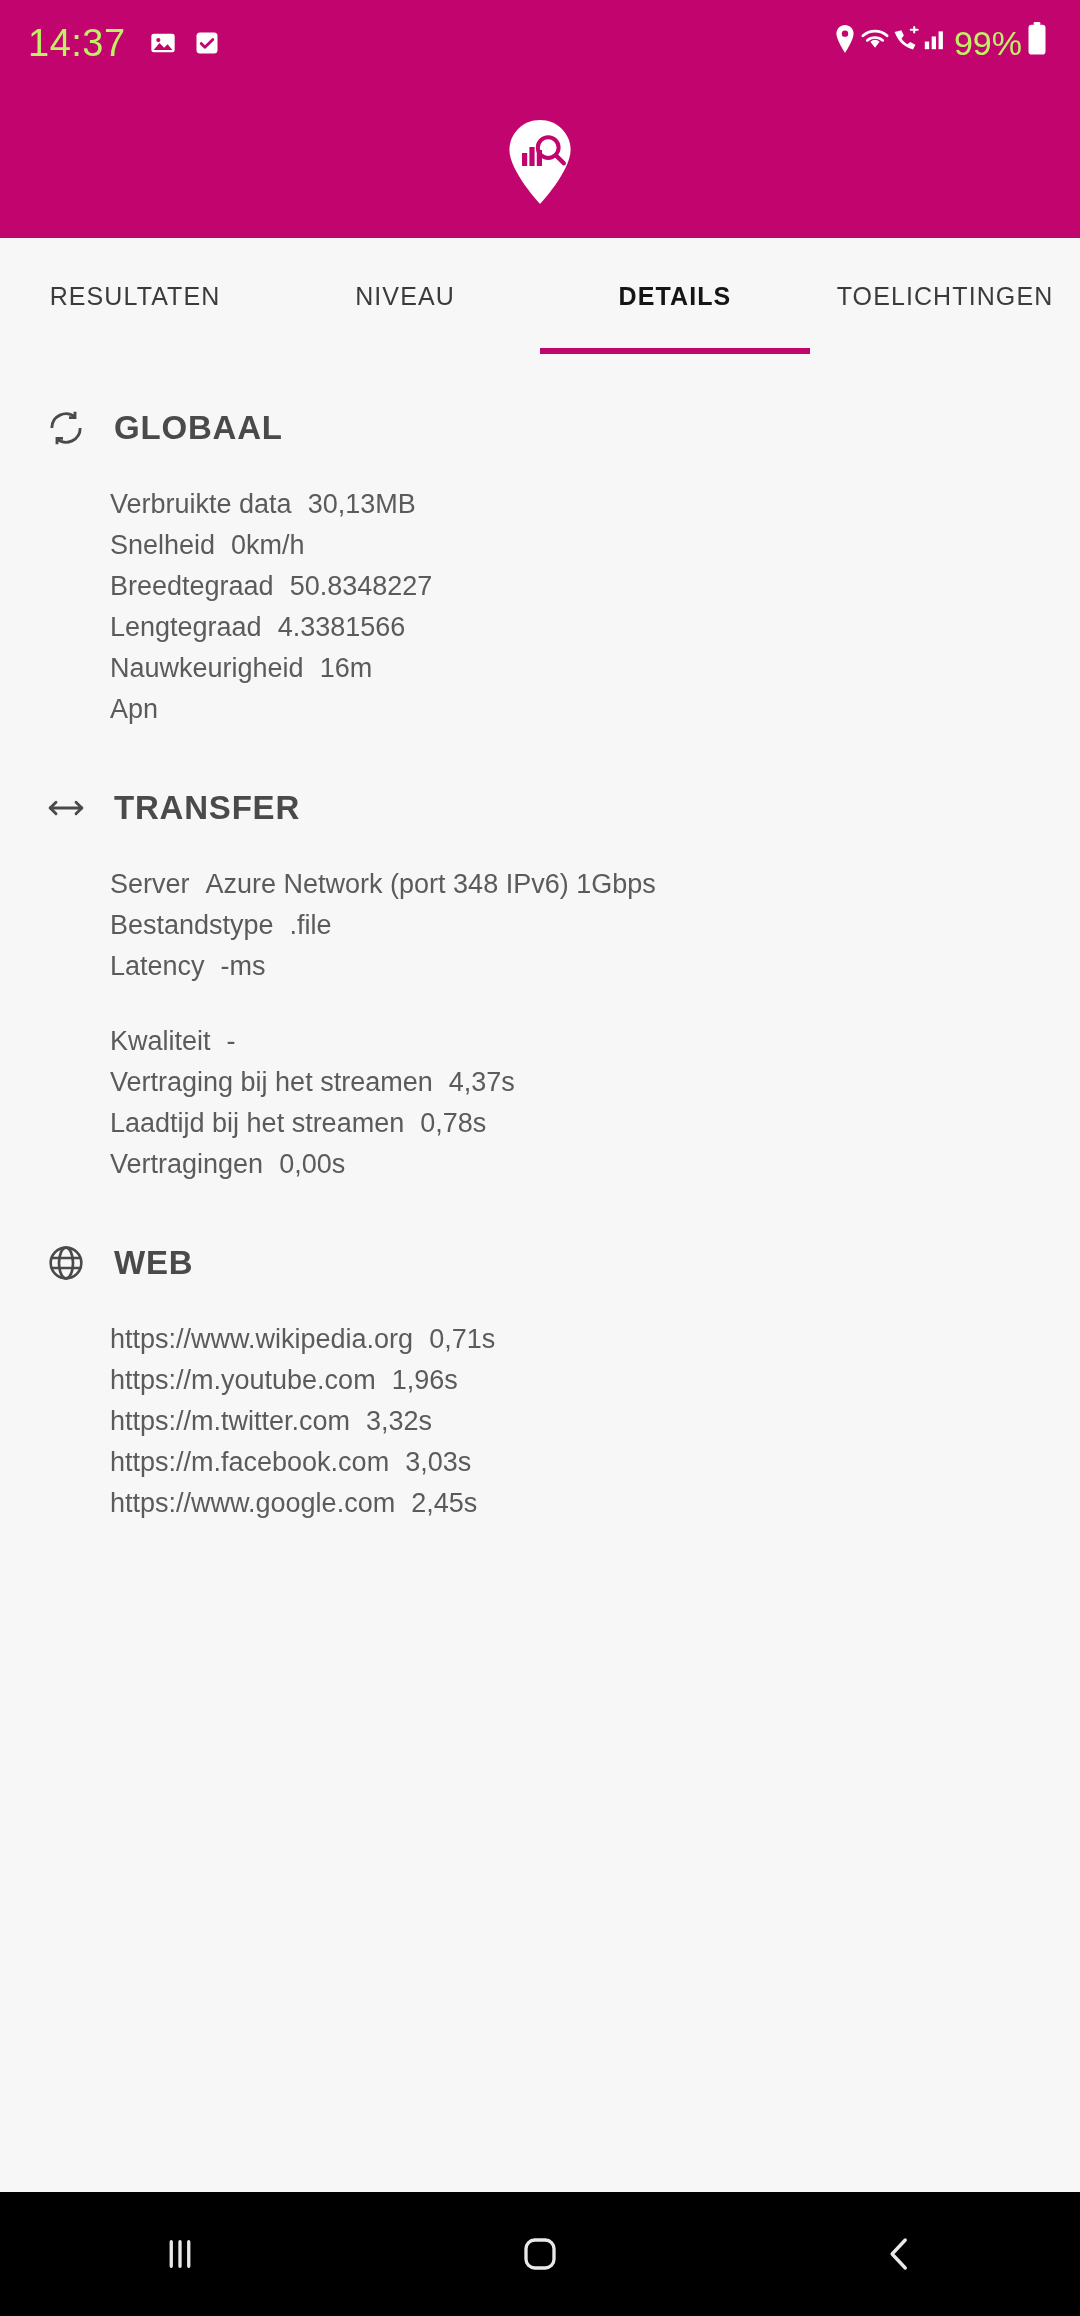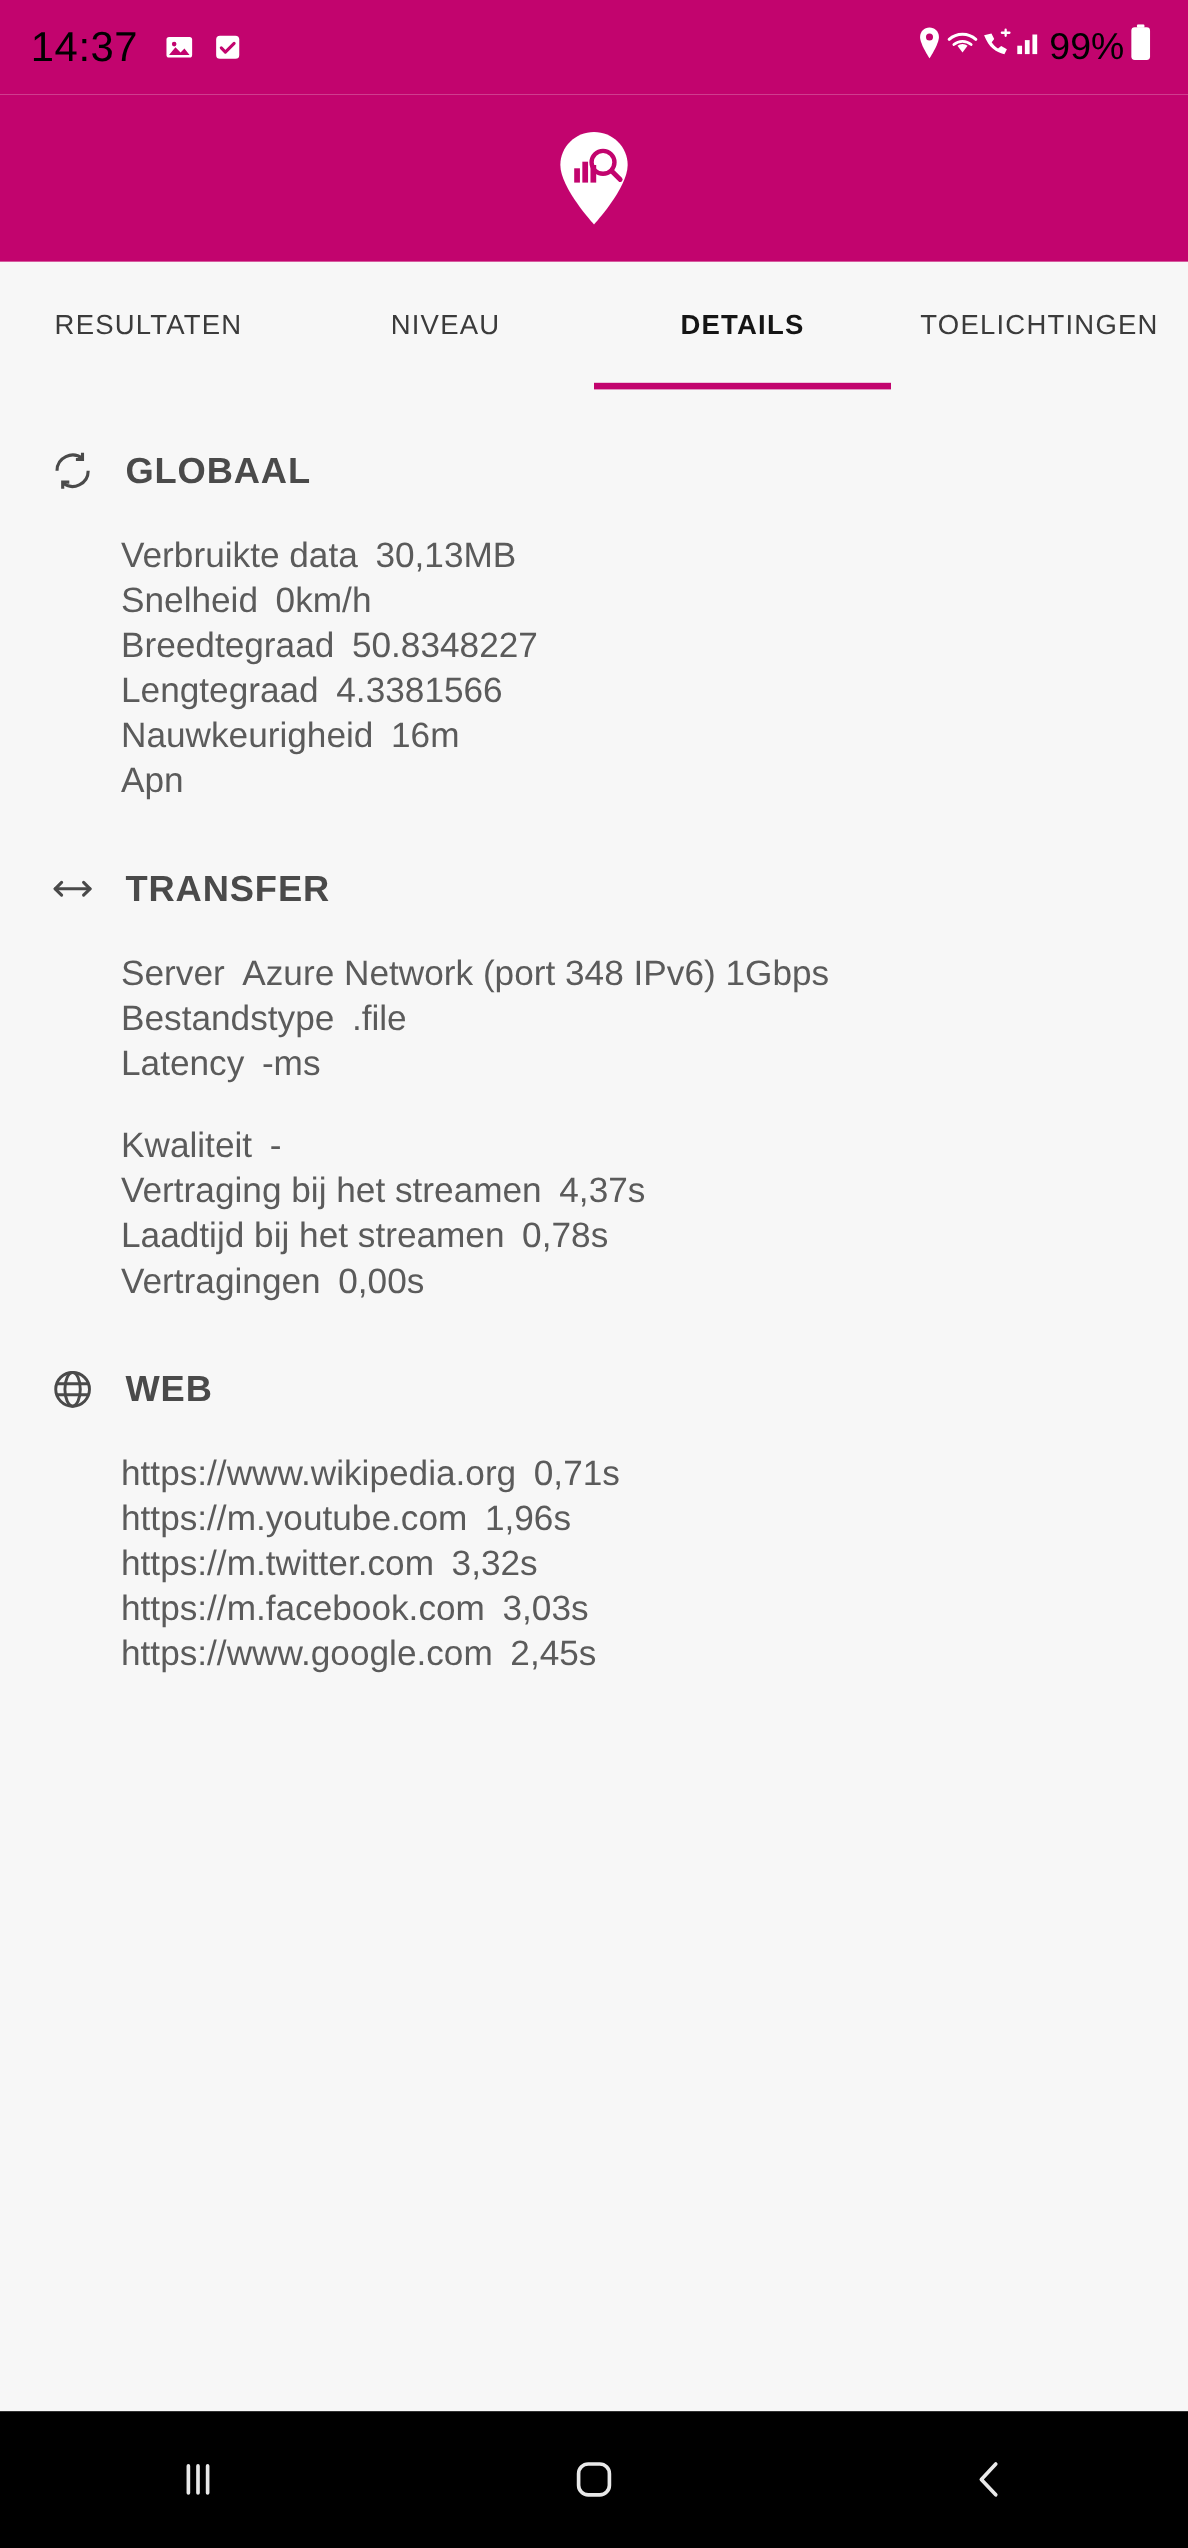"14:37" .statusbar { color: #000000 -> #bef264 }
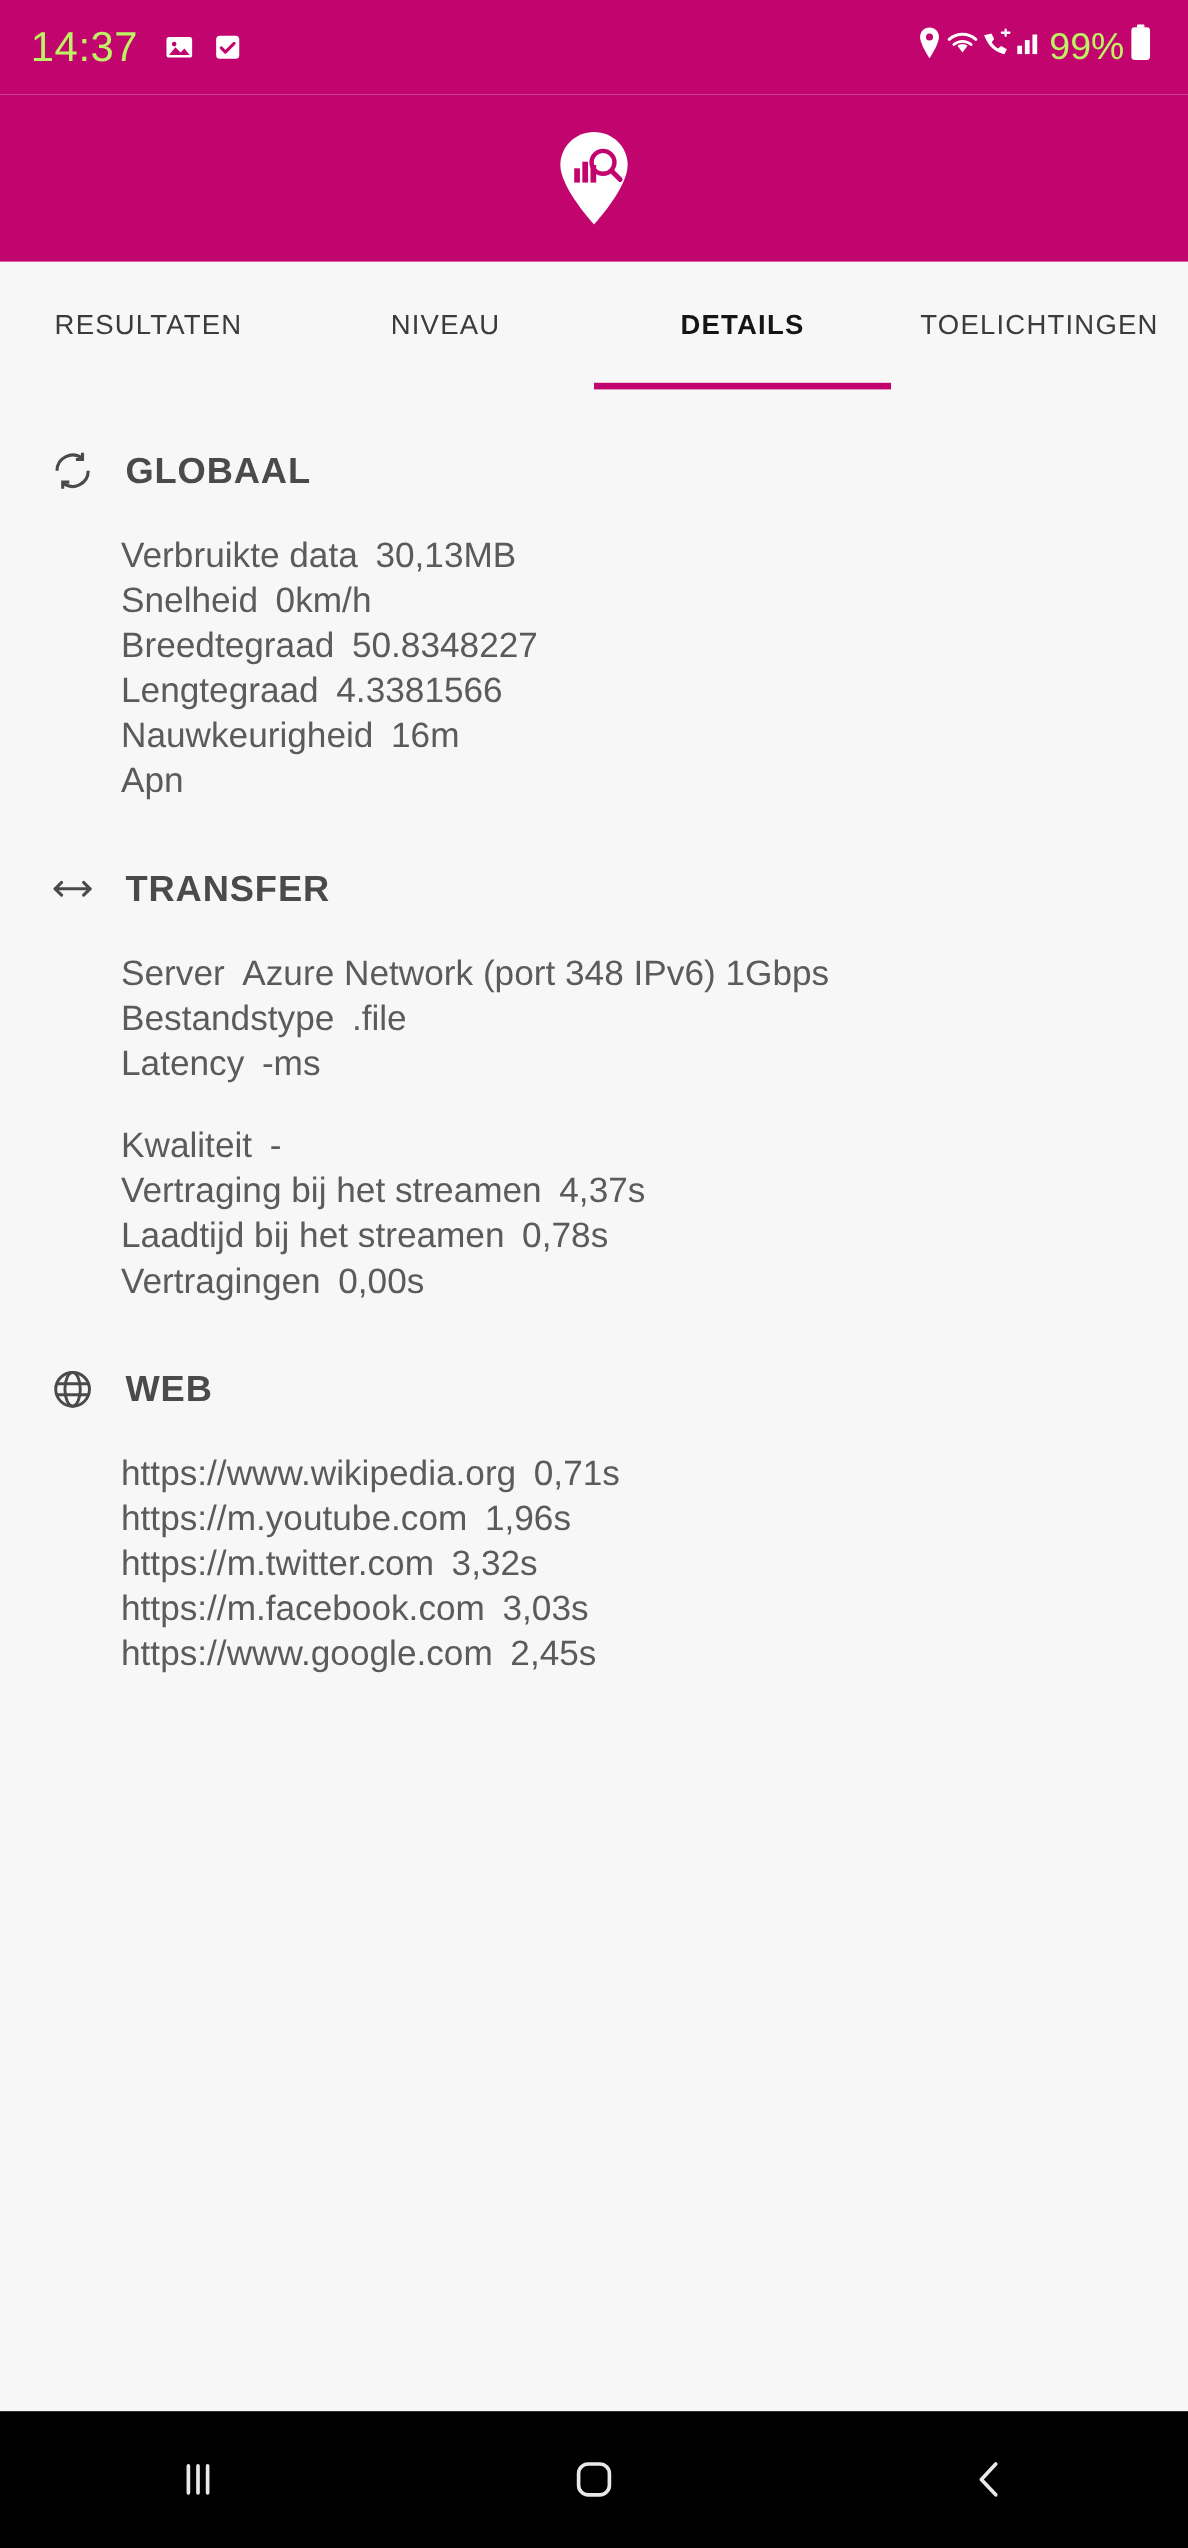"Verbruikte data 30,13MB" .row { font-size: 32px -> 27px }
